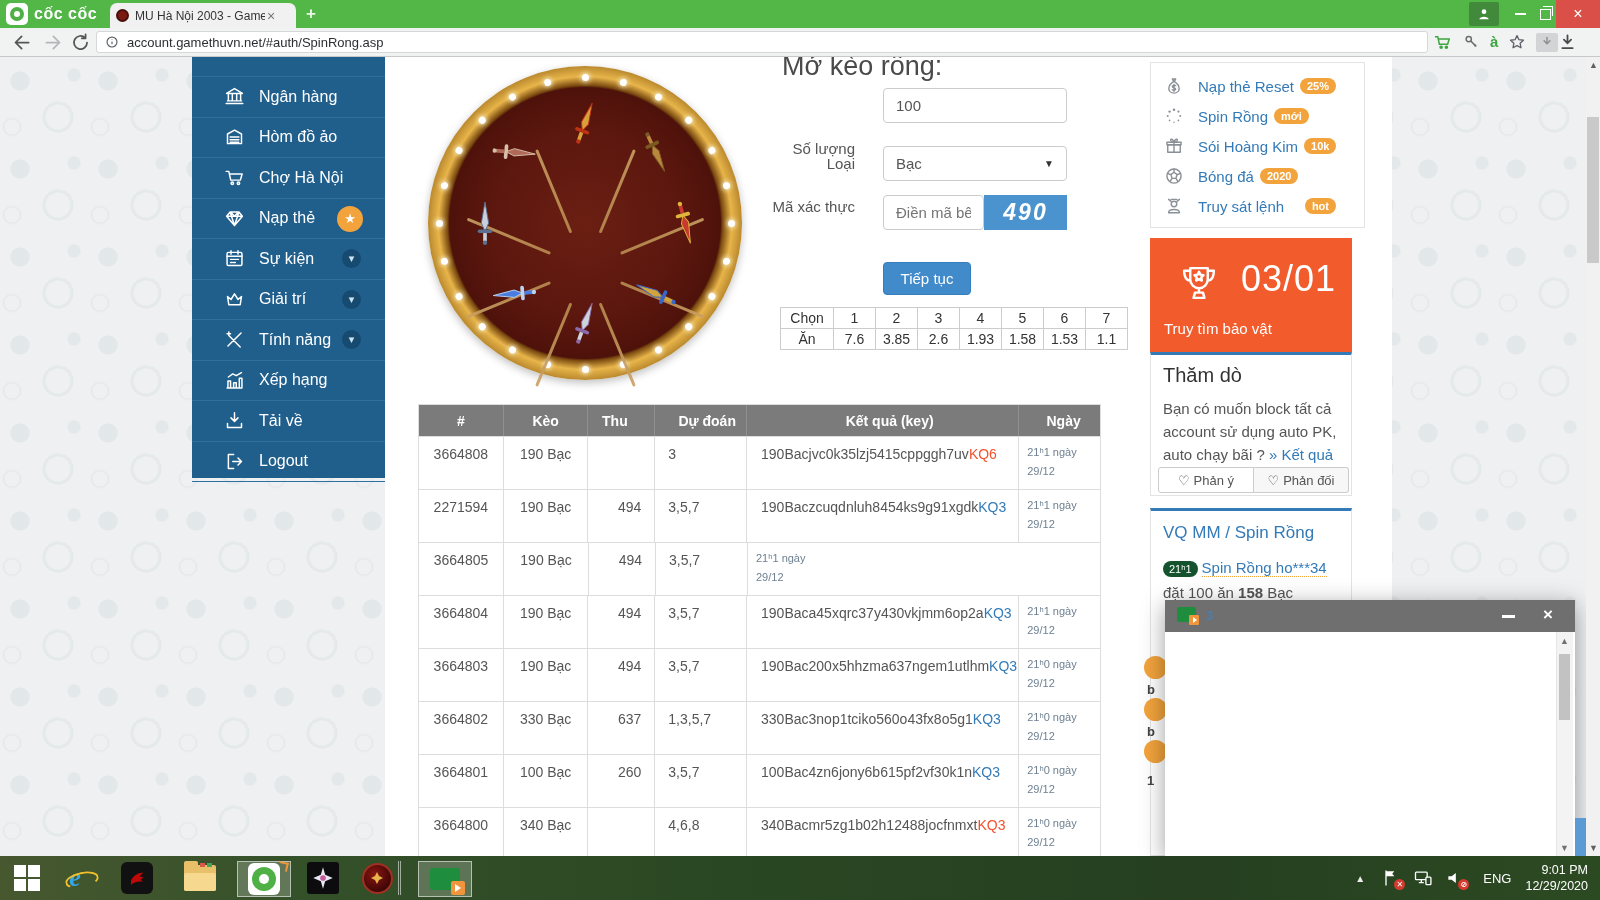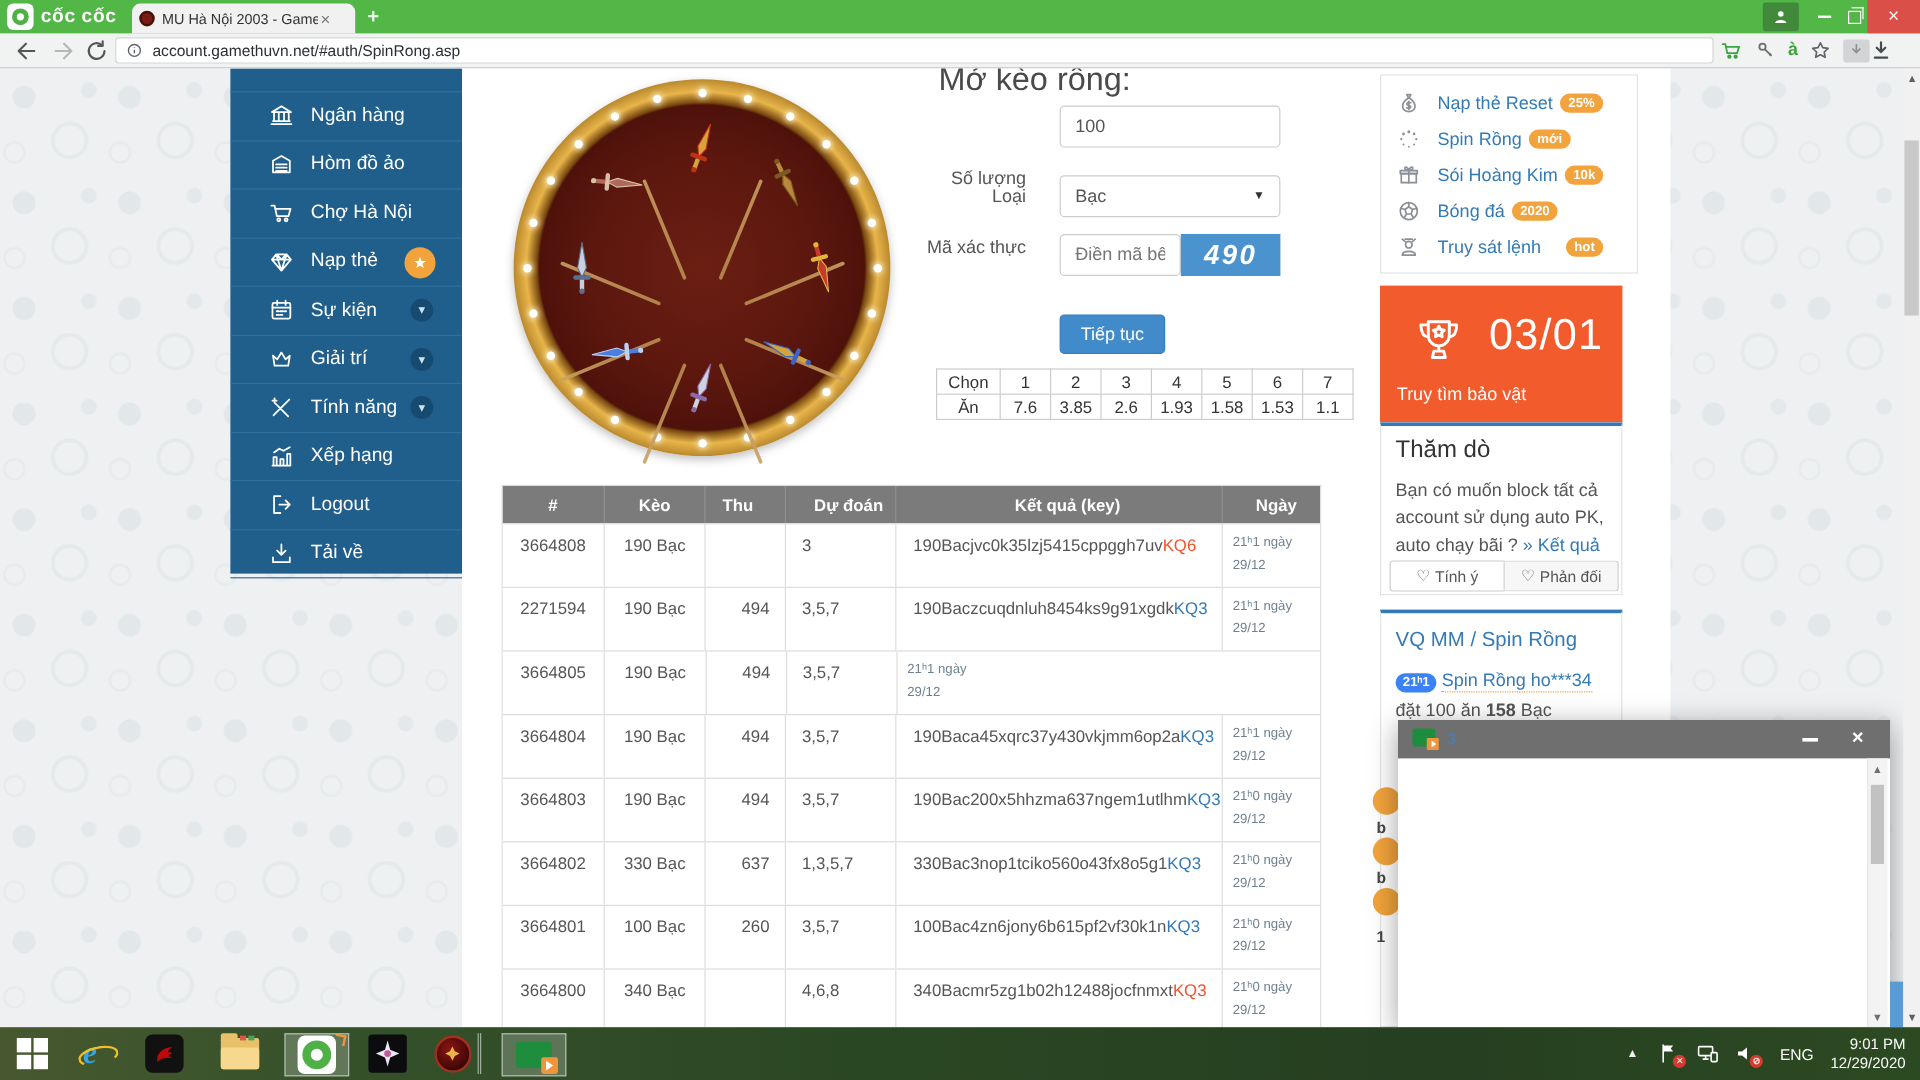"Logout" div.side-item { order: before "Tải về" -> after "Tải về" }
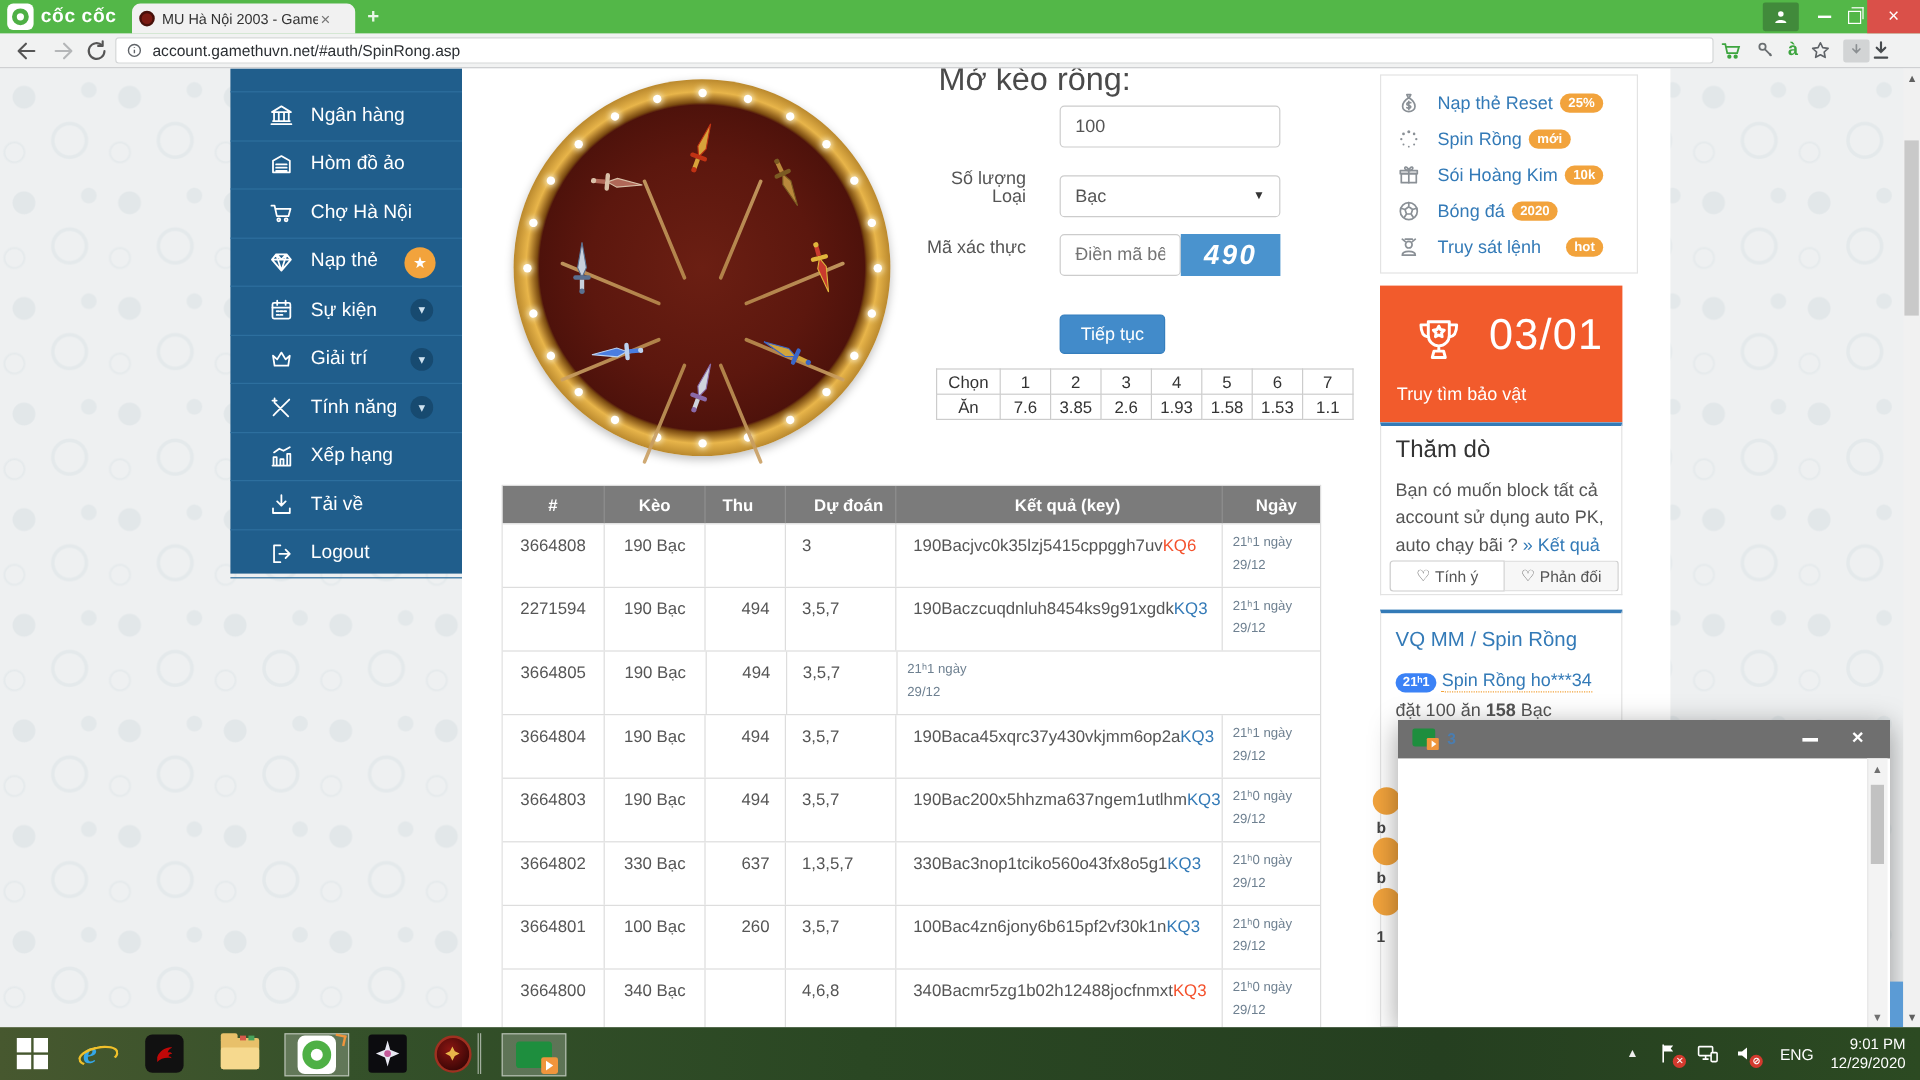"Tính ý" span { text: Tính -> Phản }
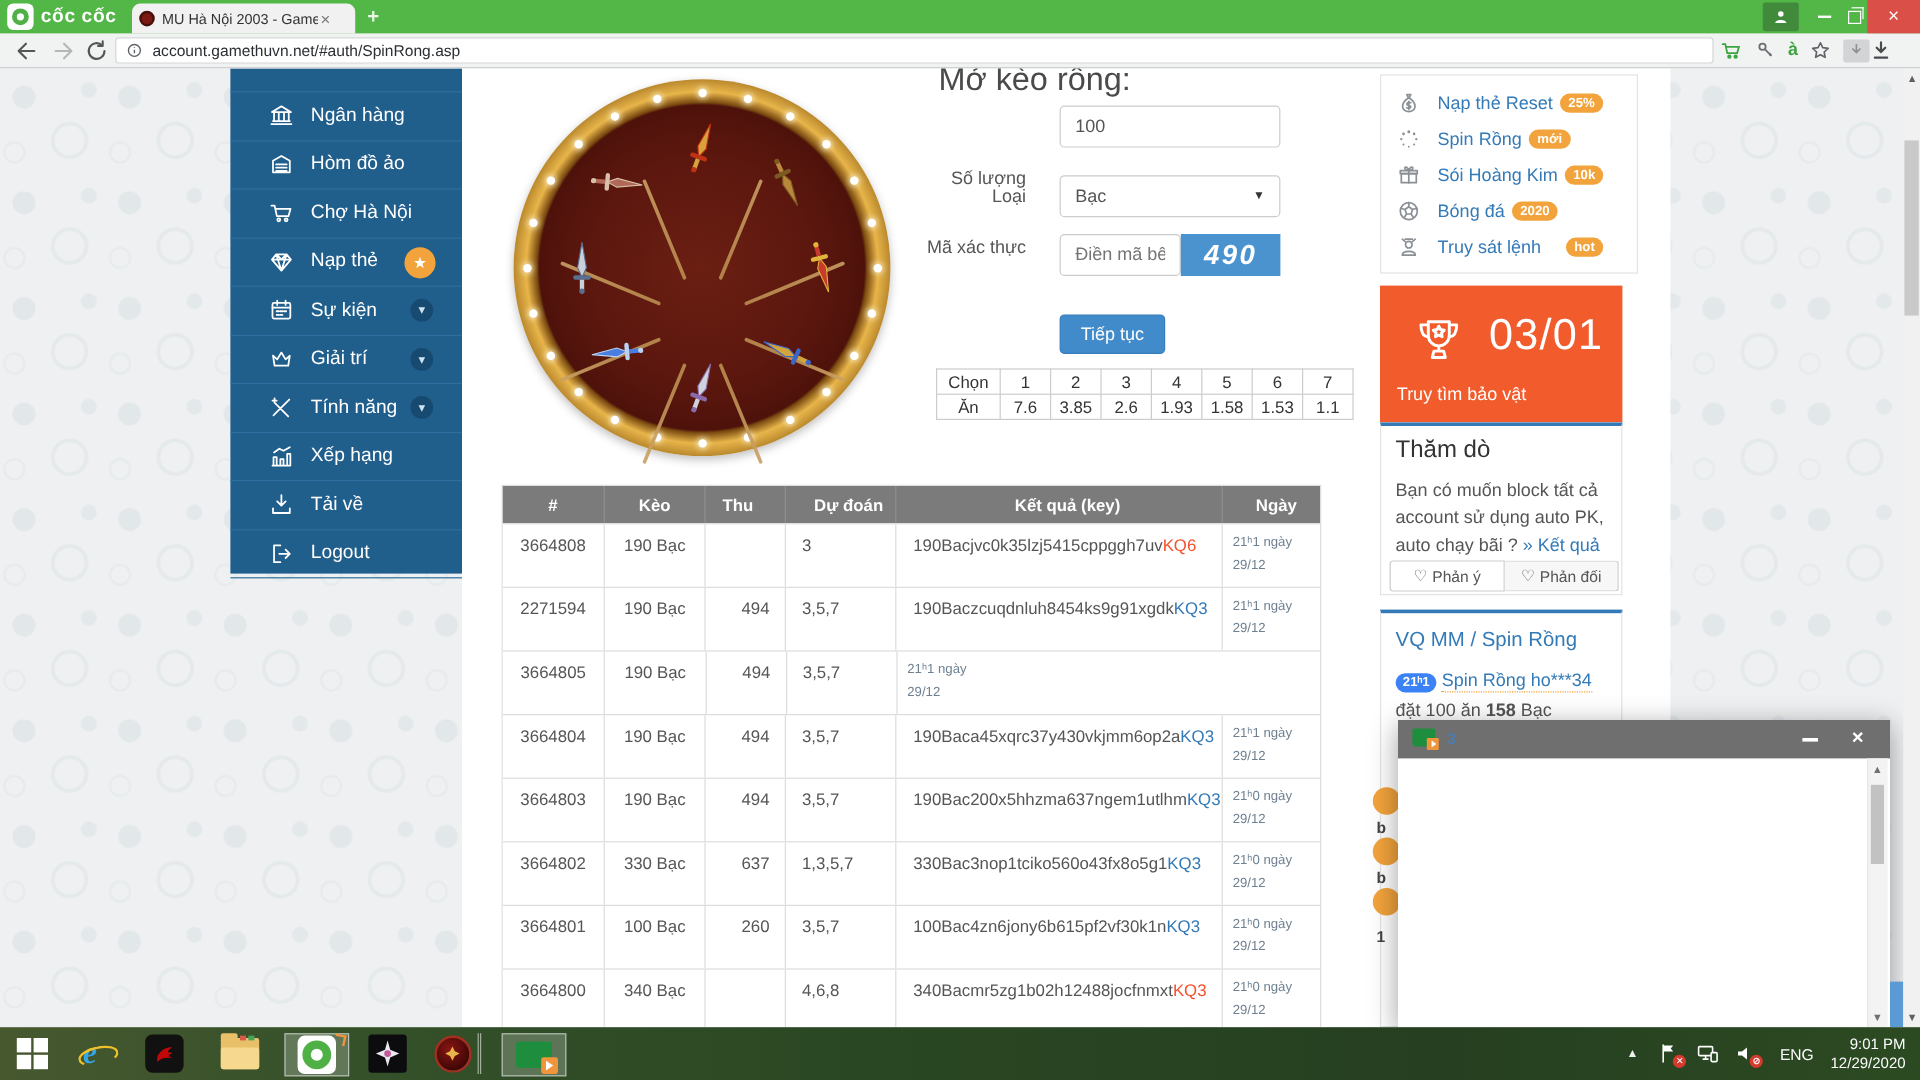"21ʰ1" .feed-pill { background: #3b82f6 -> #14532d; font-weight: bold -> normal }
